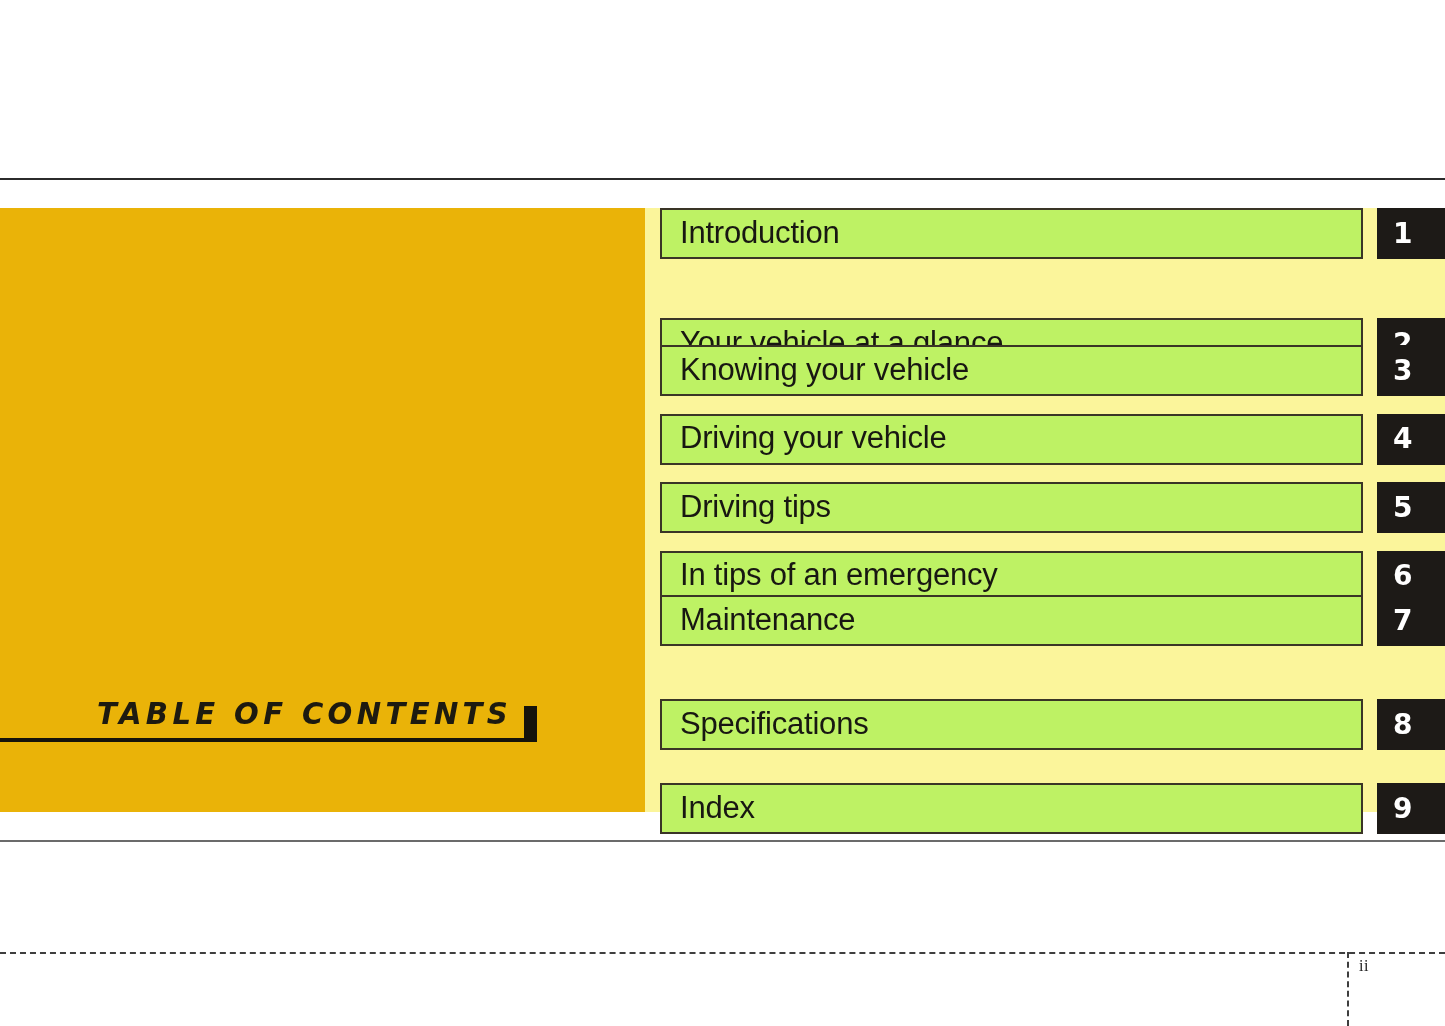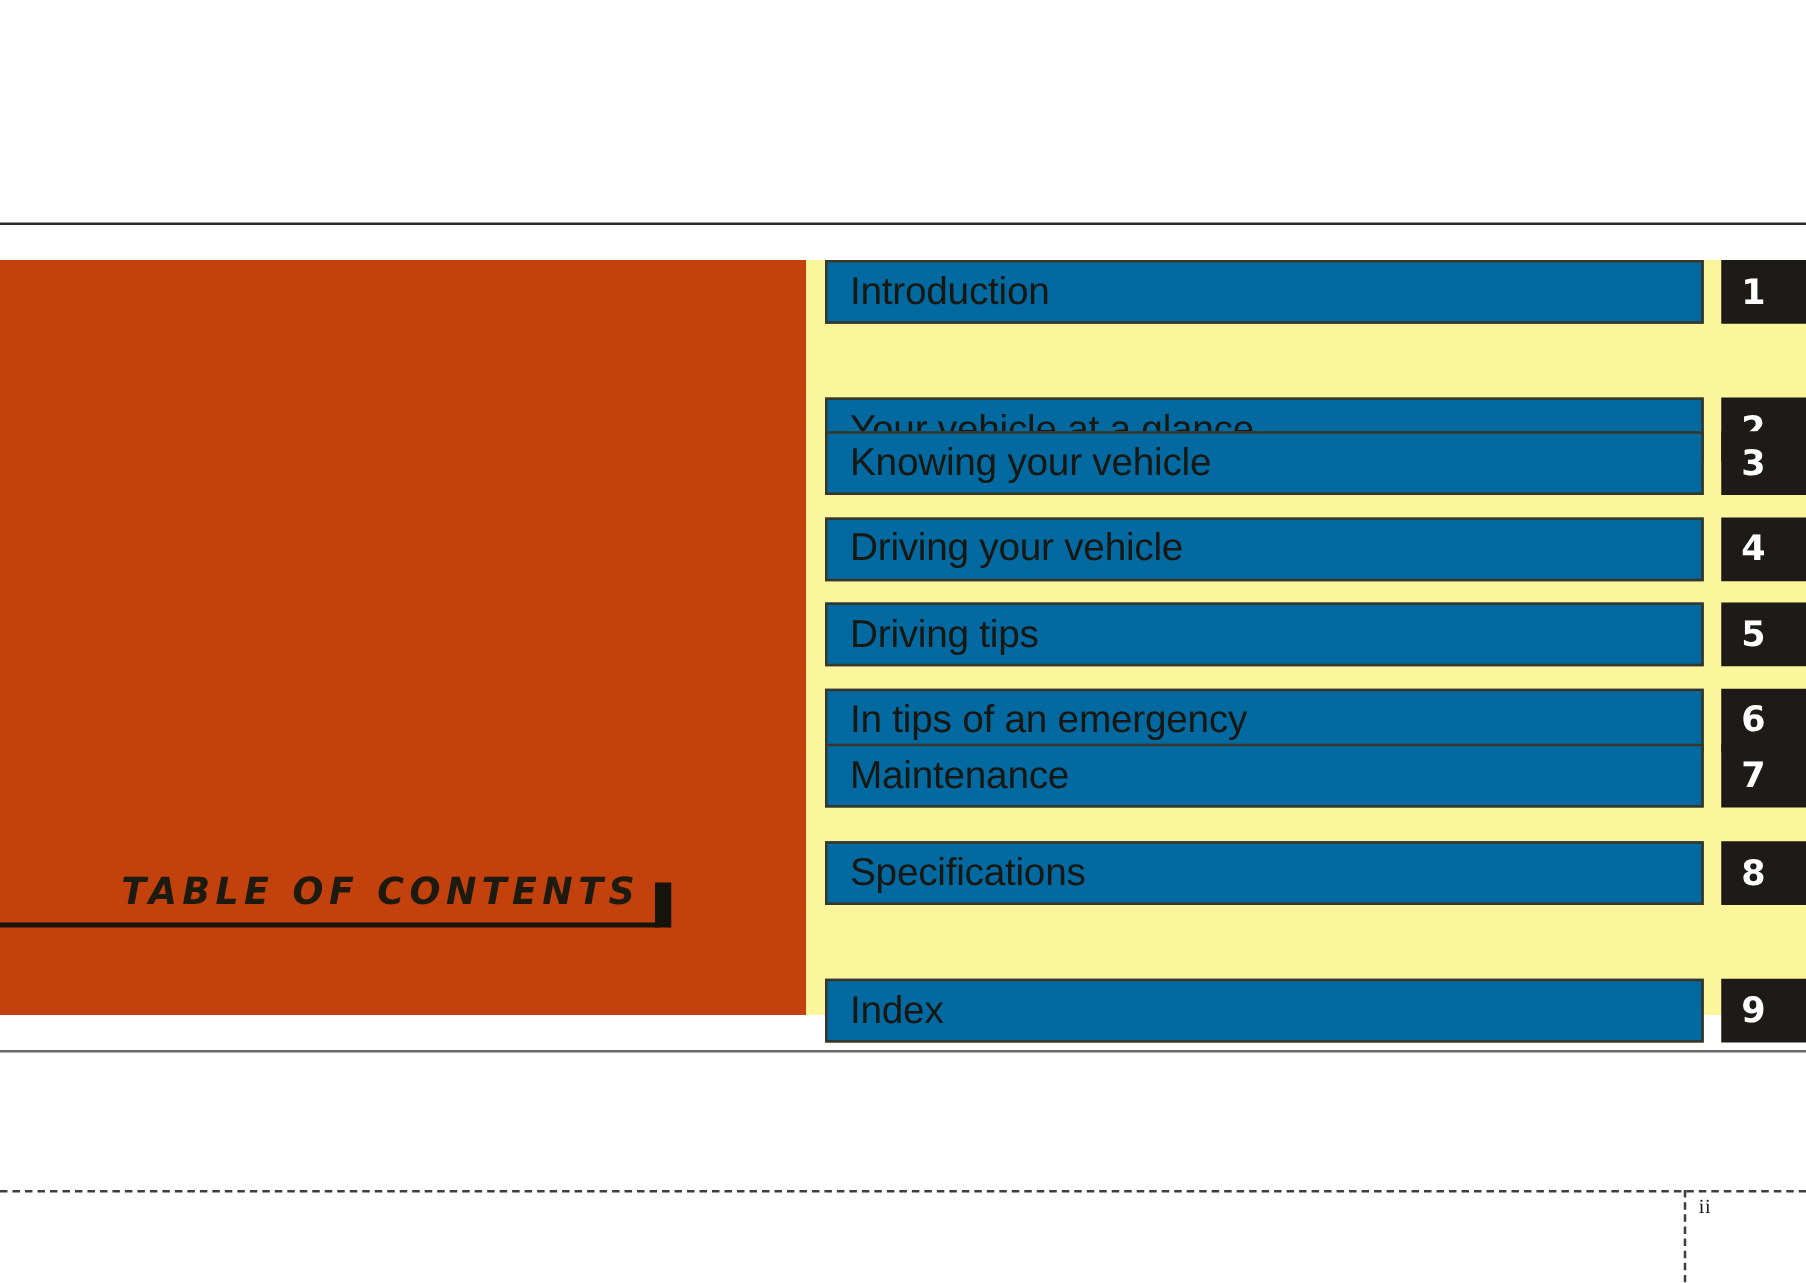"Introduction" .toc-box { background: #0369a1 -> #bef264 }
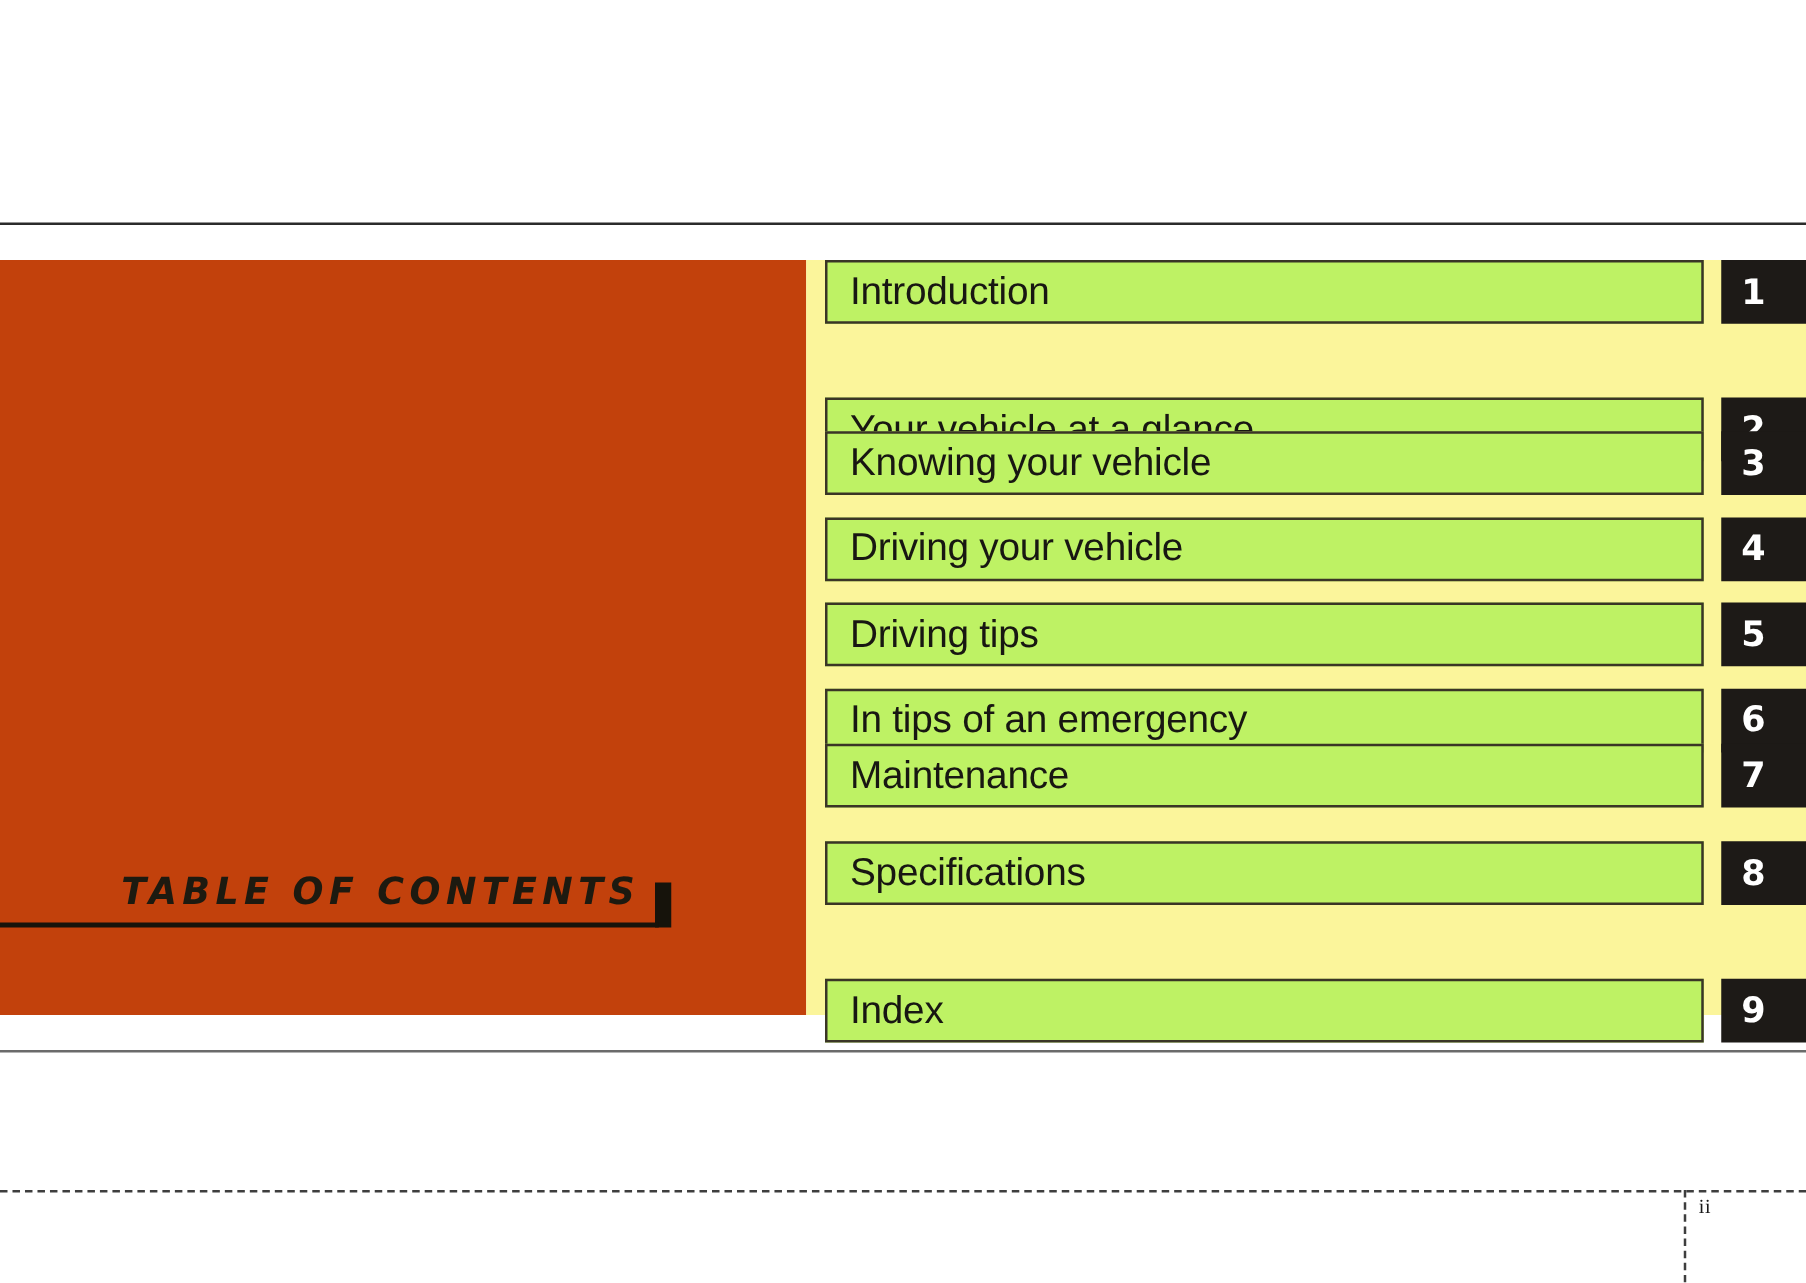"TABLE OF CONTENTS" .left-panel { background: #c2410c -> #eab308 }
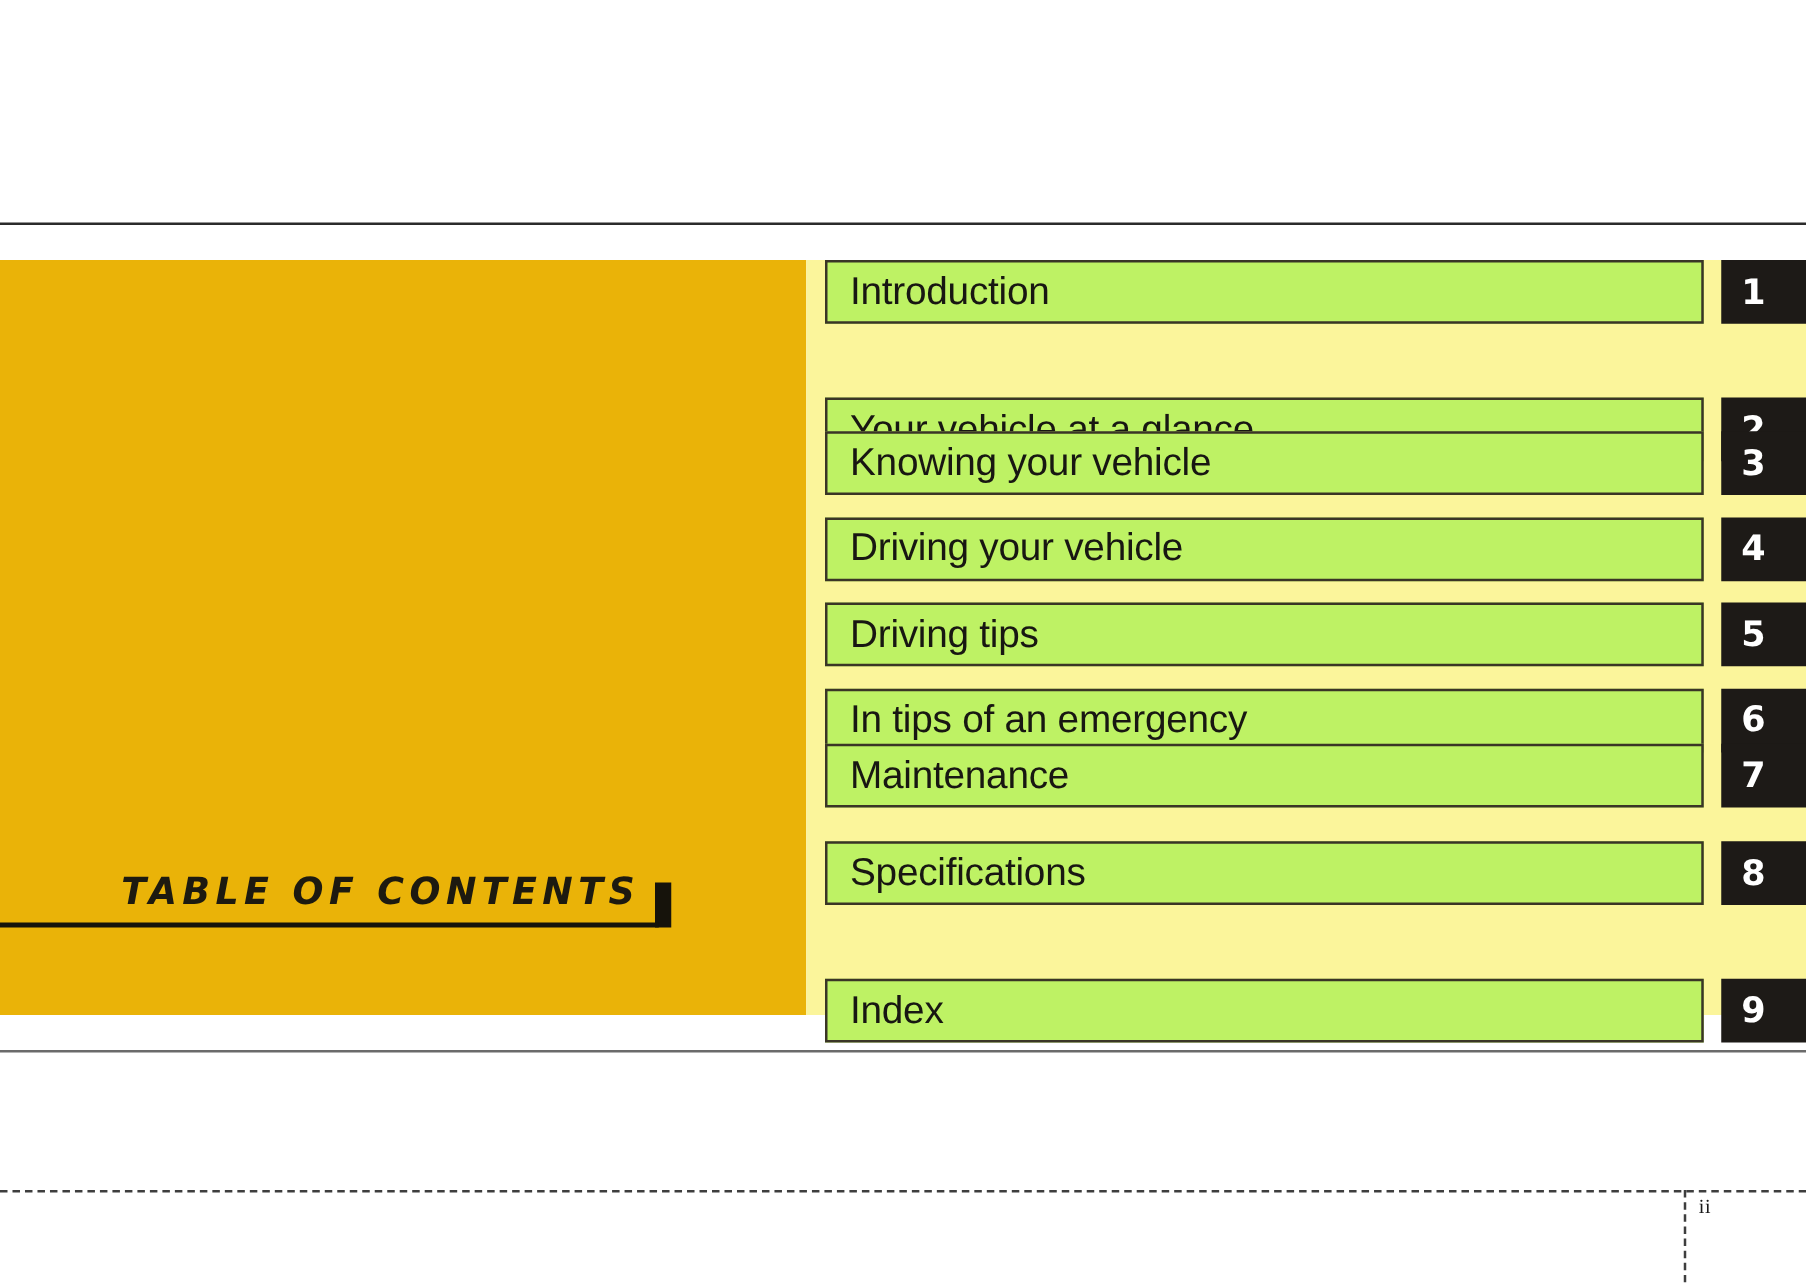"Specifications" div.toc-row { top: 465px -> 491px }
